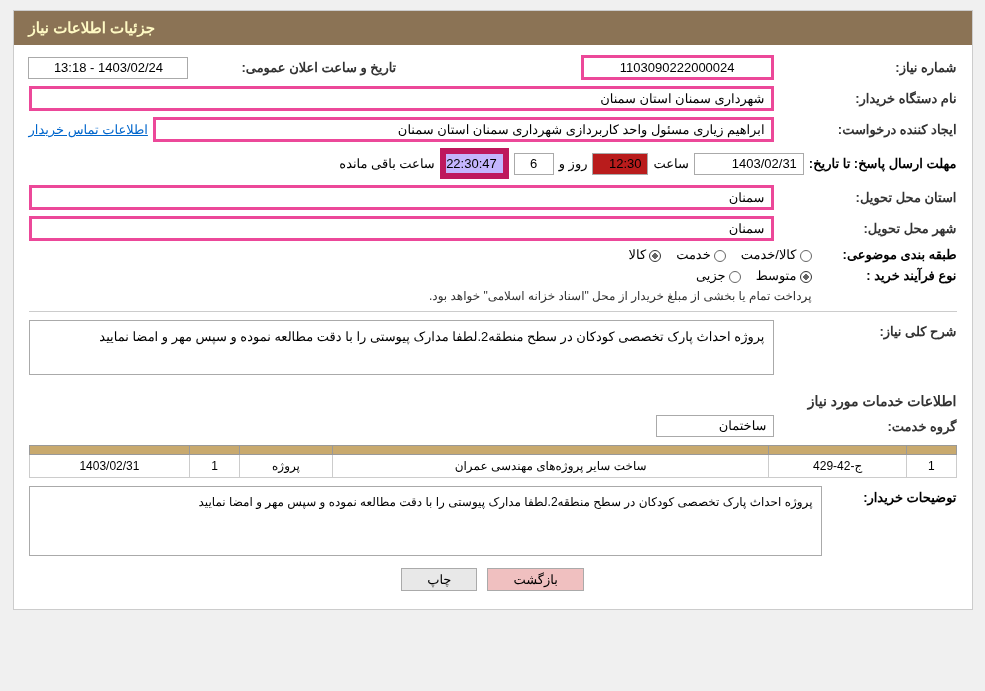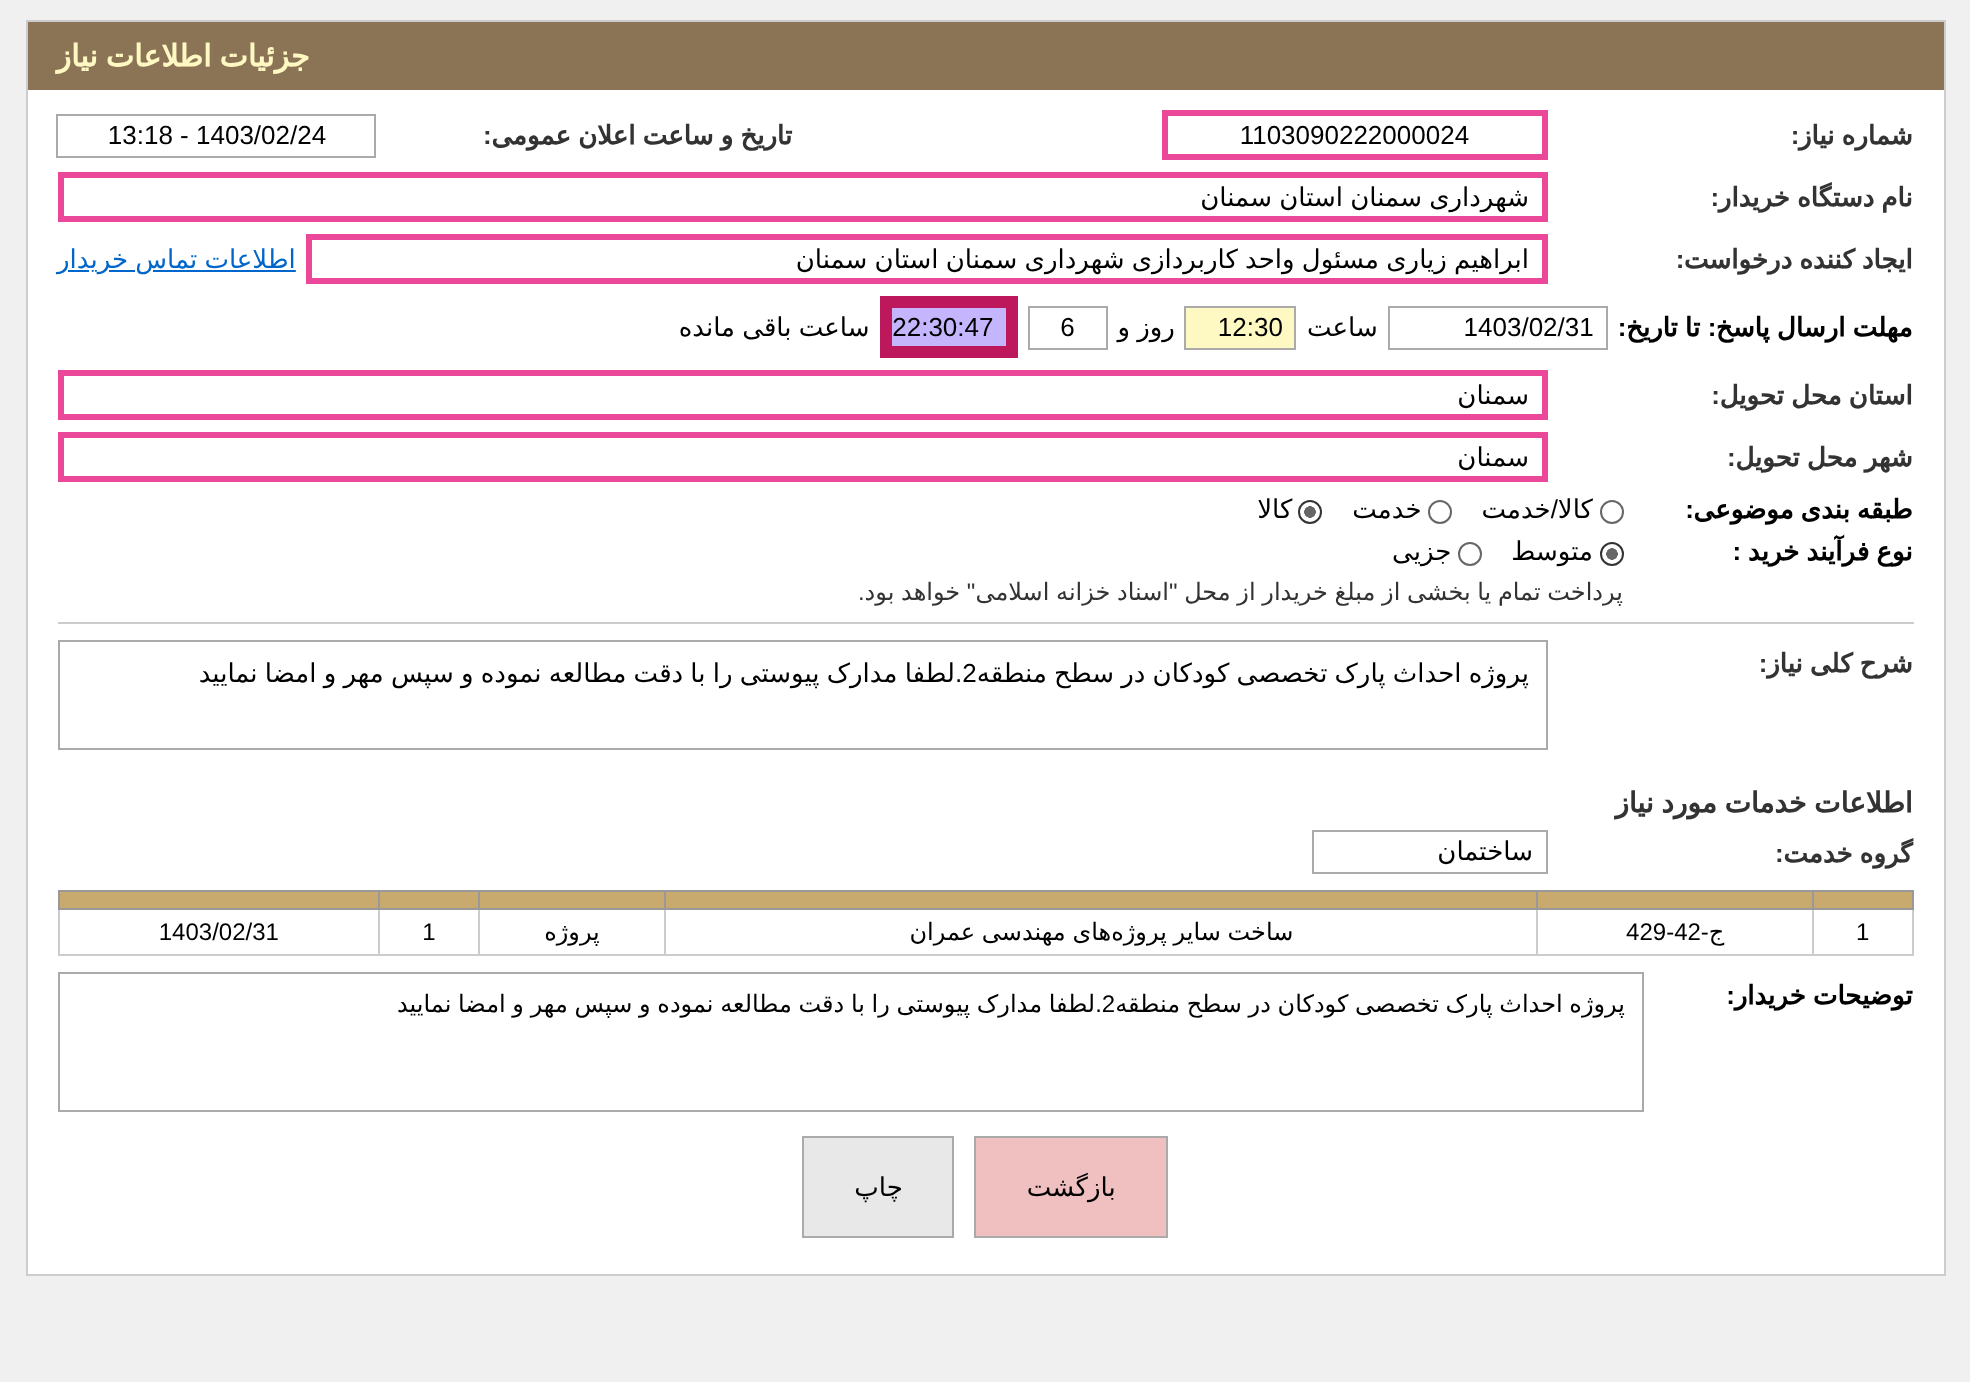"12:30" .time-box { background: #fef9c3 -> #b91c1c }
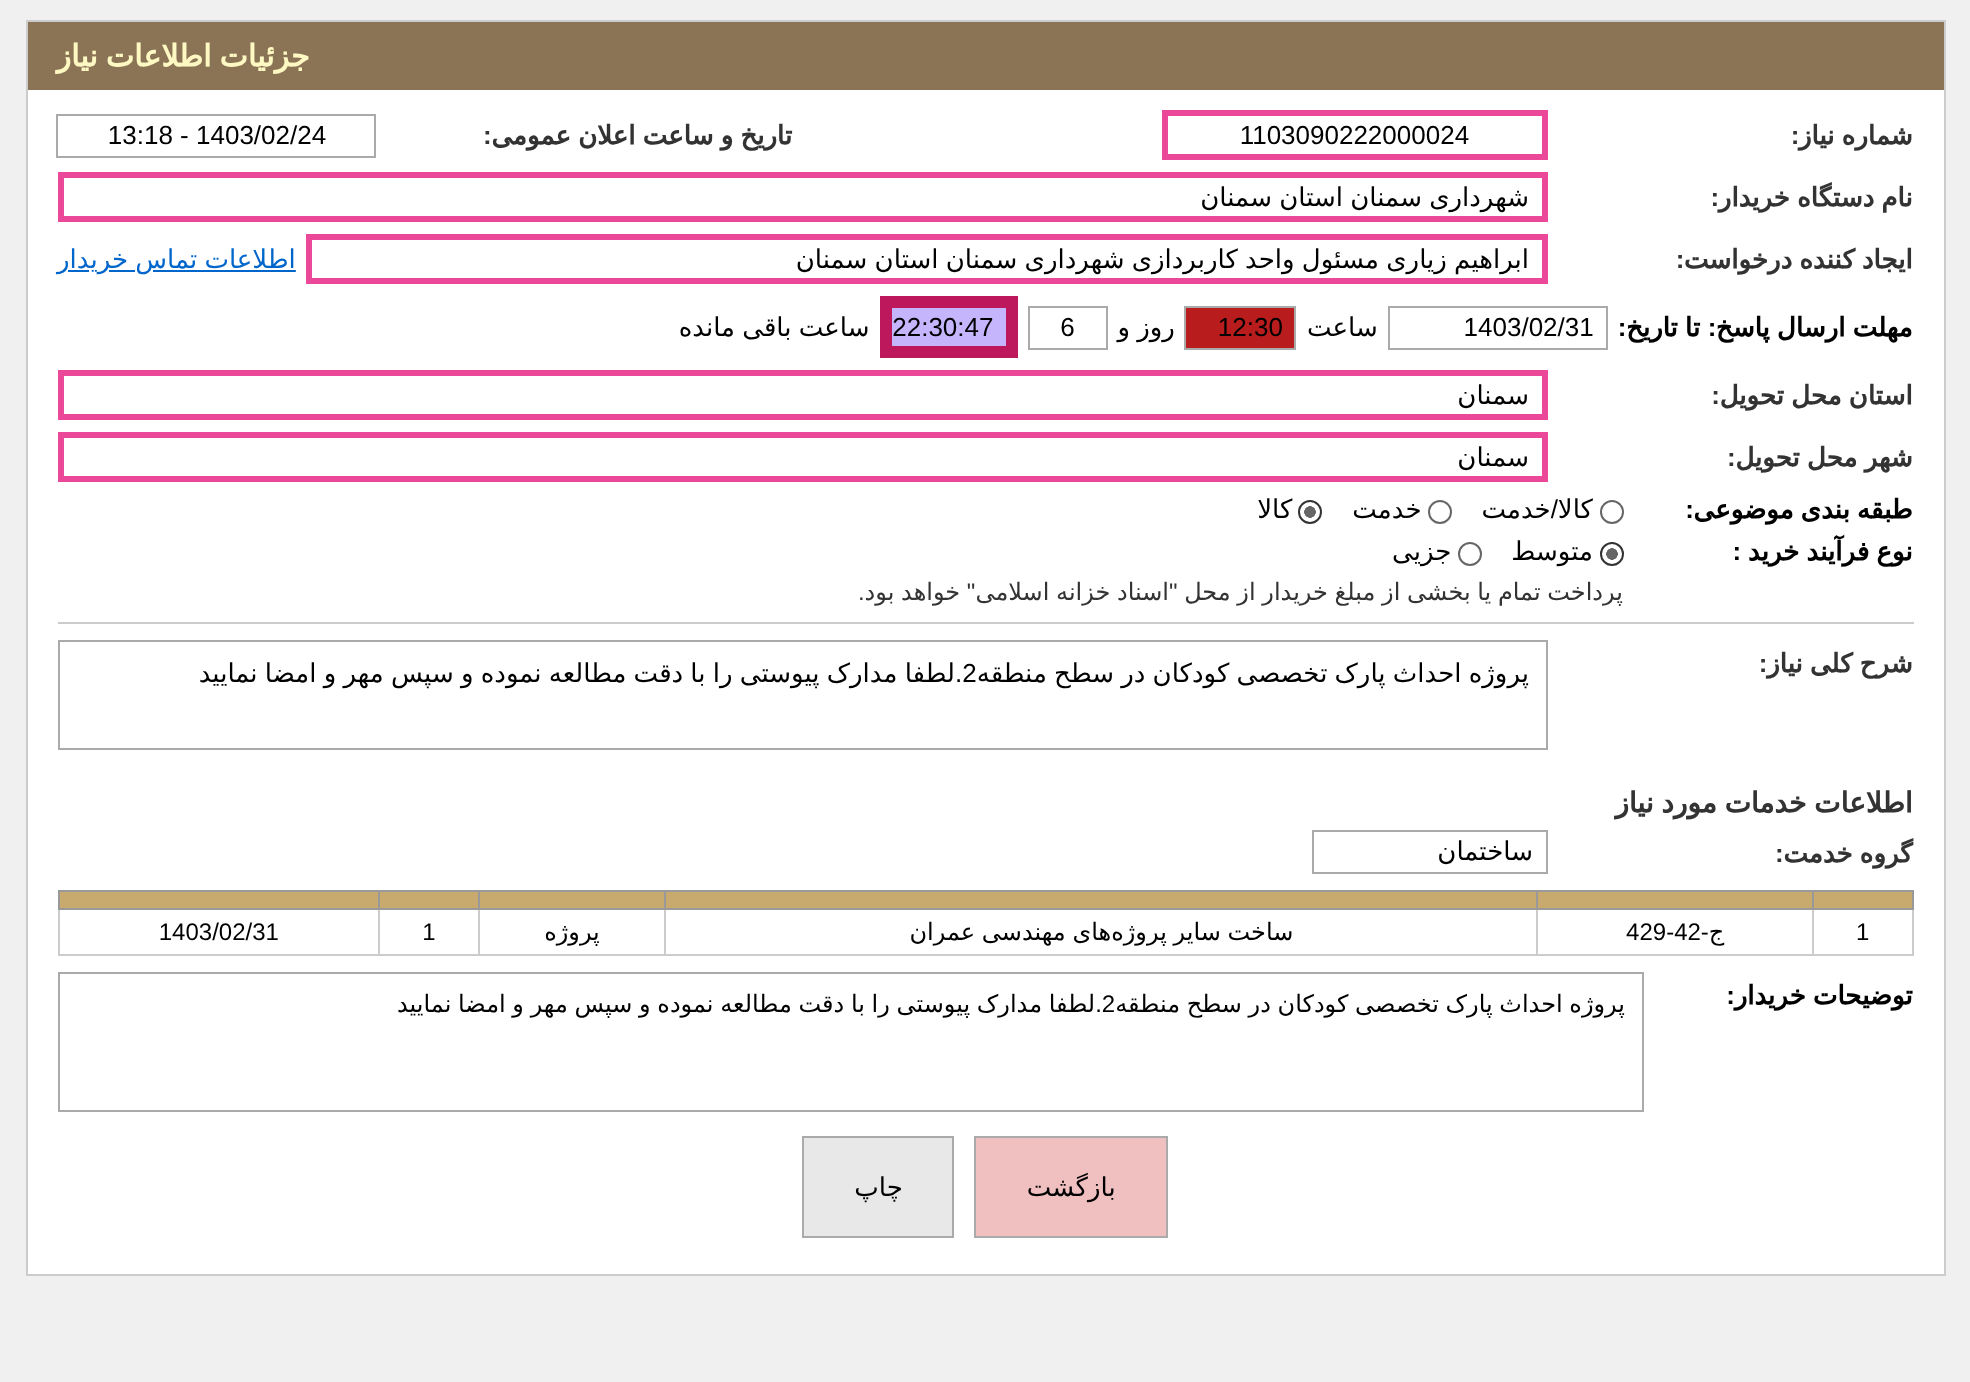"چاپ" .btn { padding: 17px 25px -> 3px 25px }
